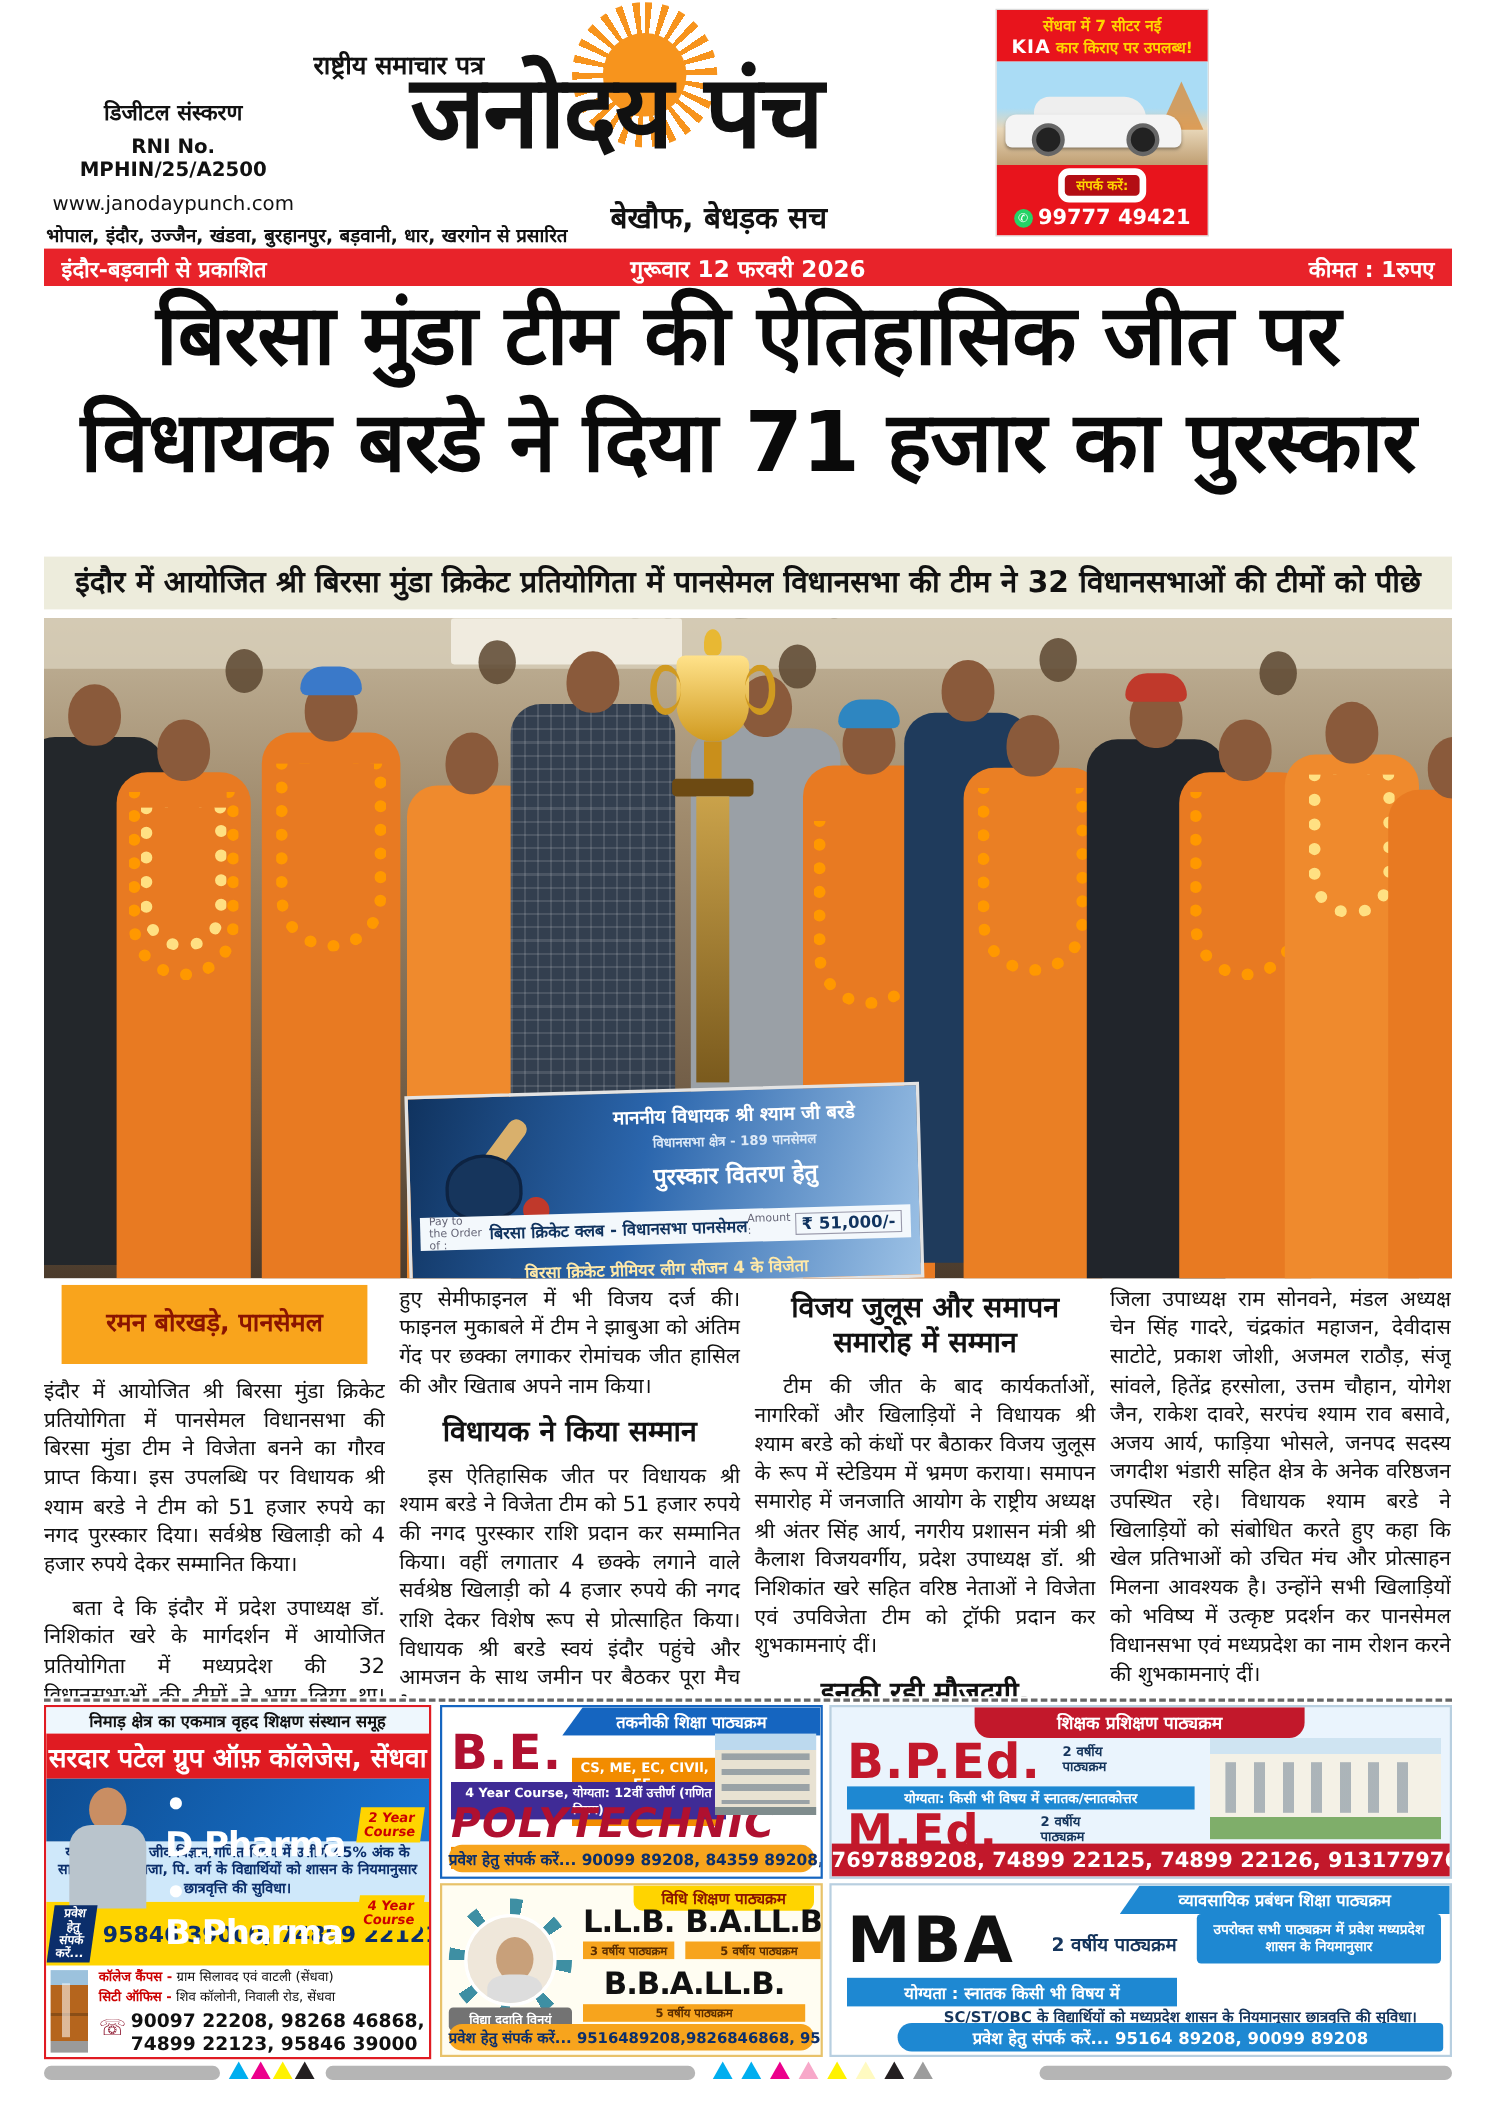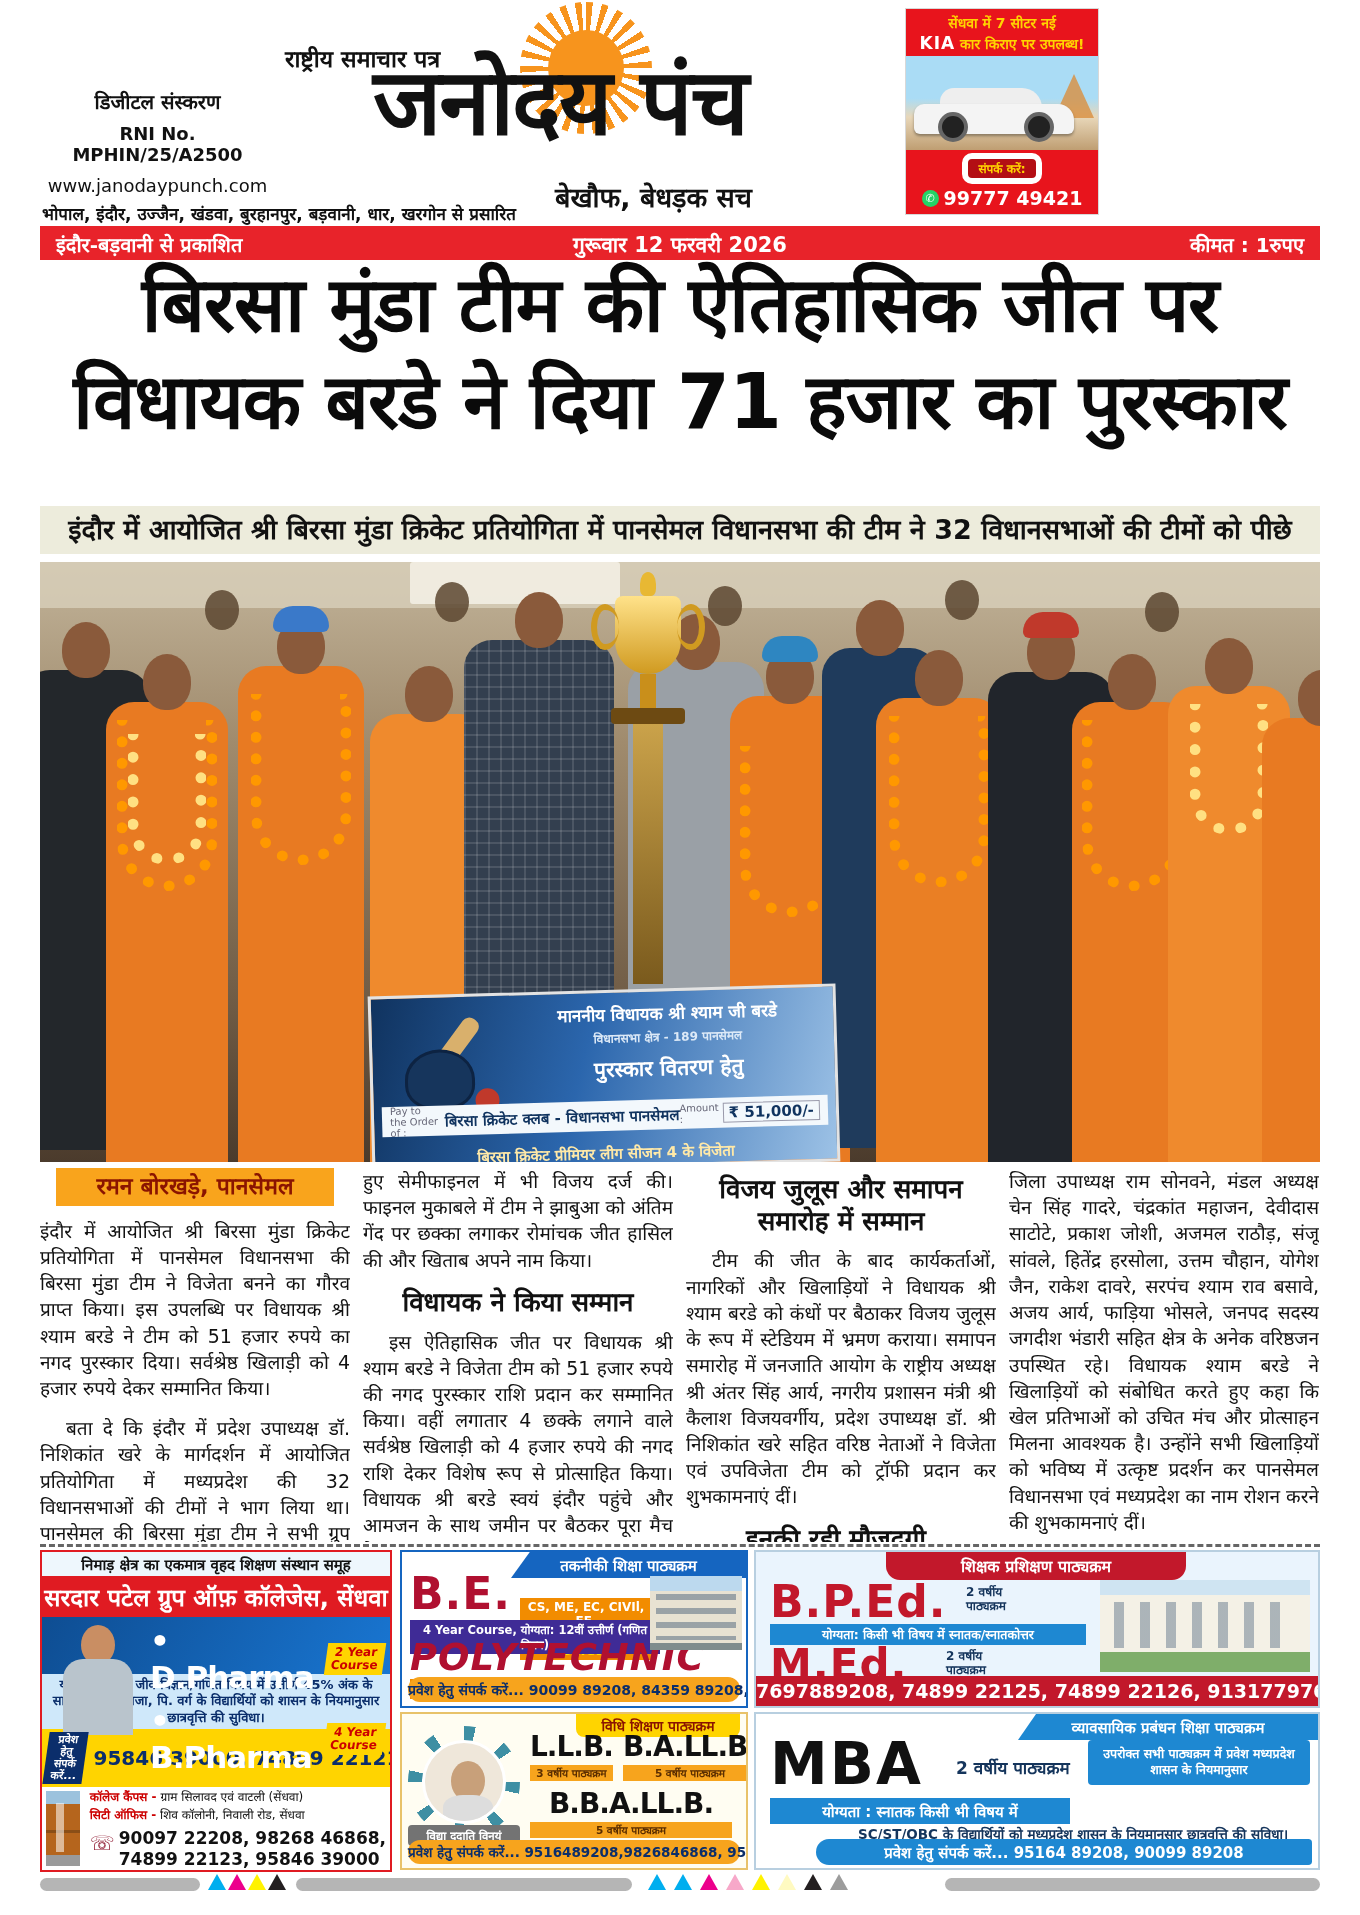"रमन बोरखड़े, पानसेमल" .byline { padding: 3px 0 -> 20px 0 }
